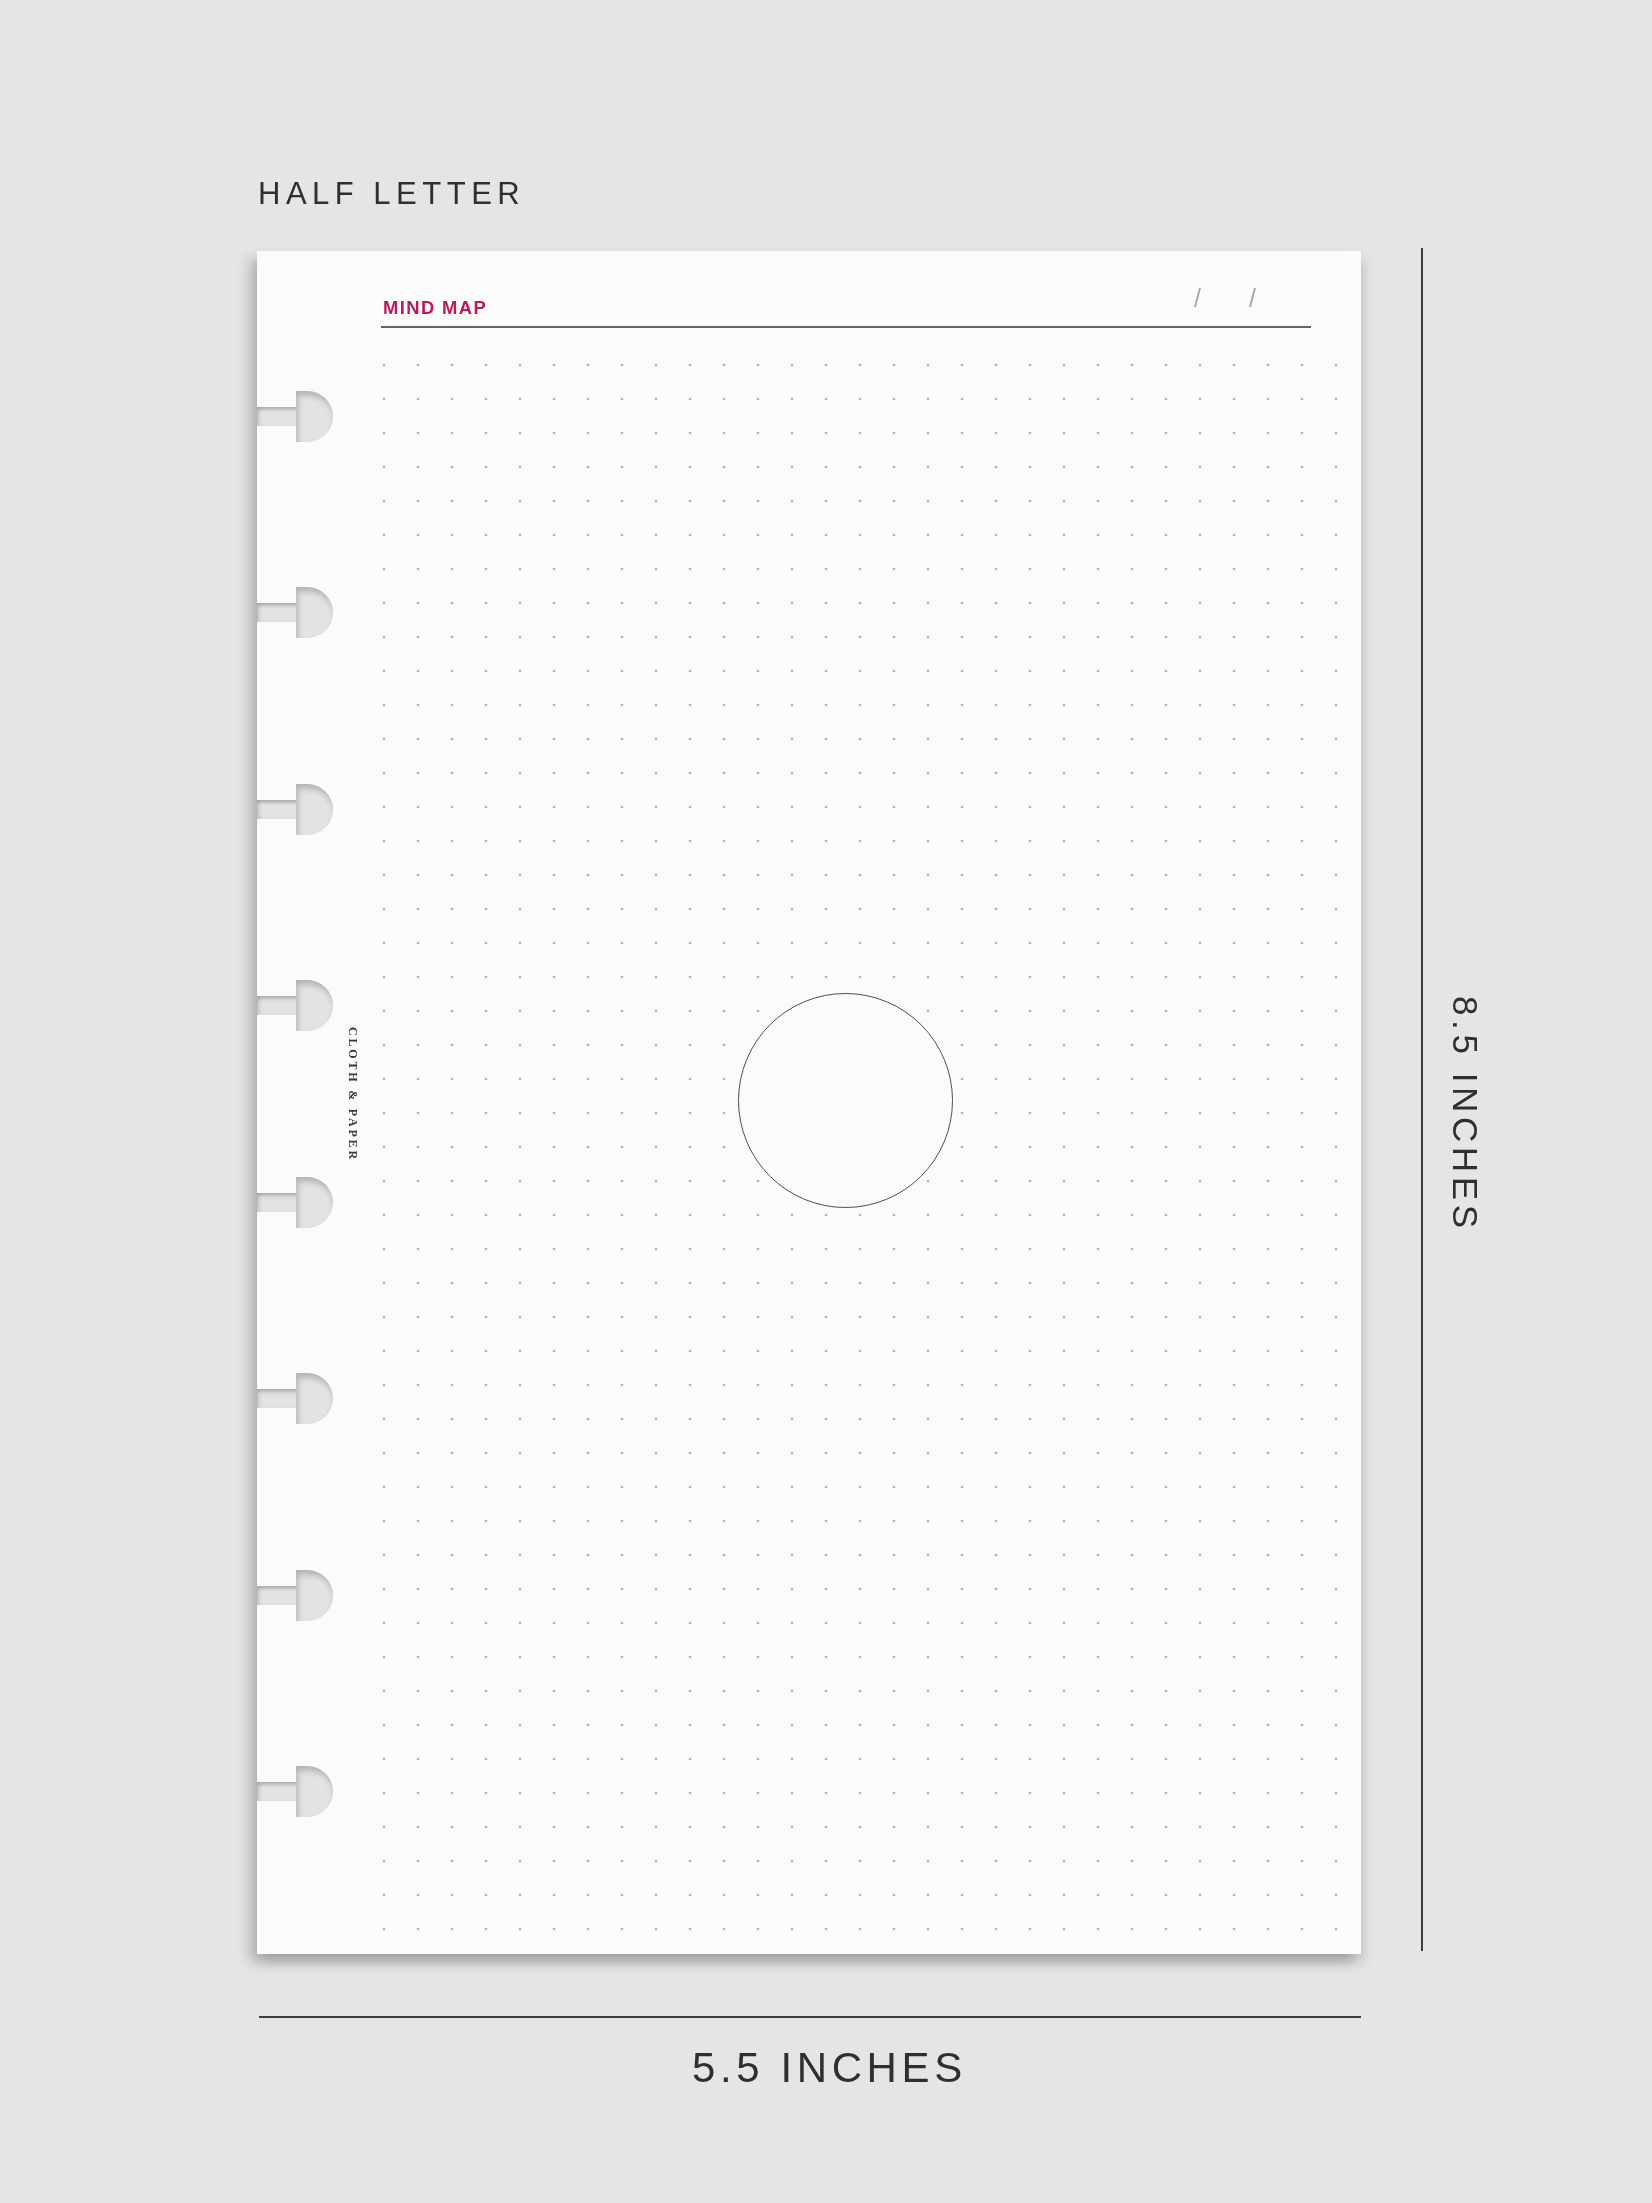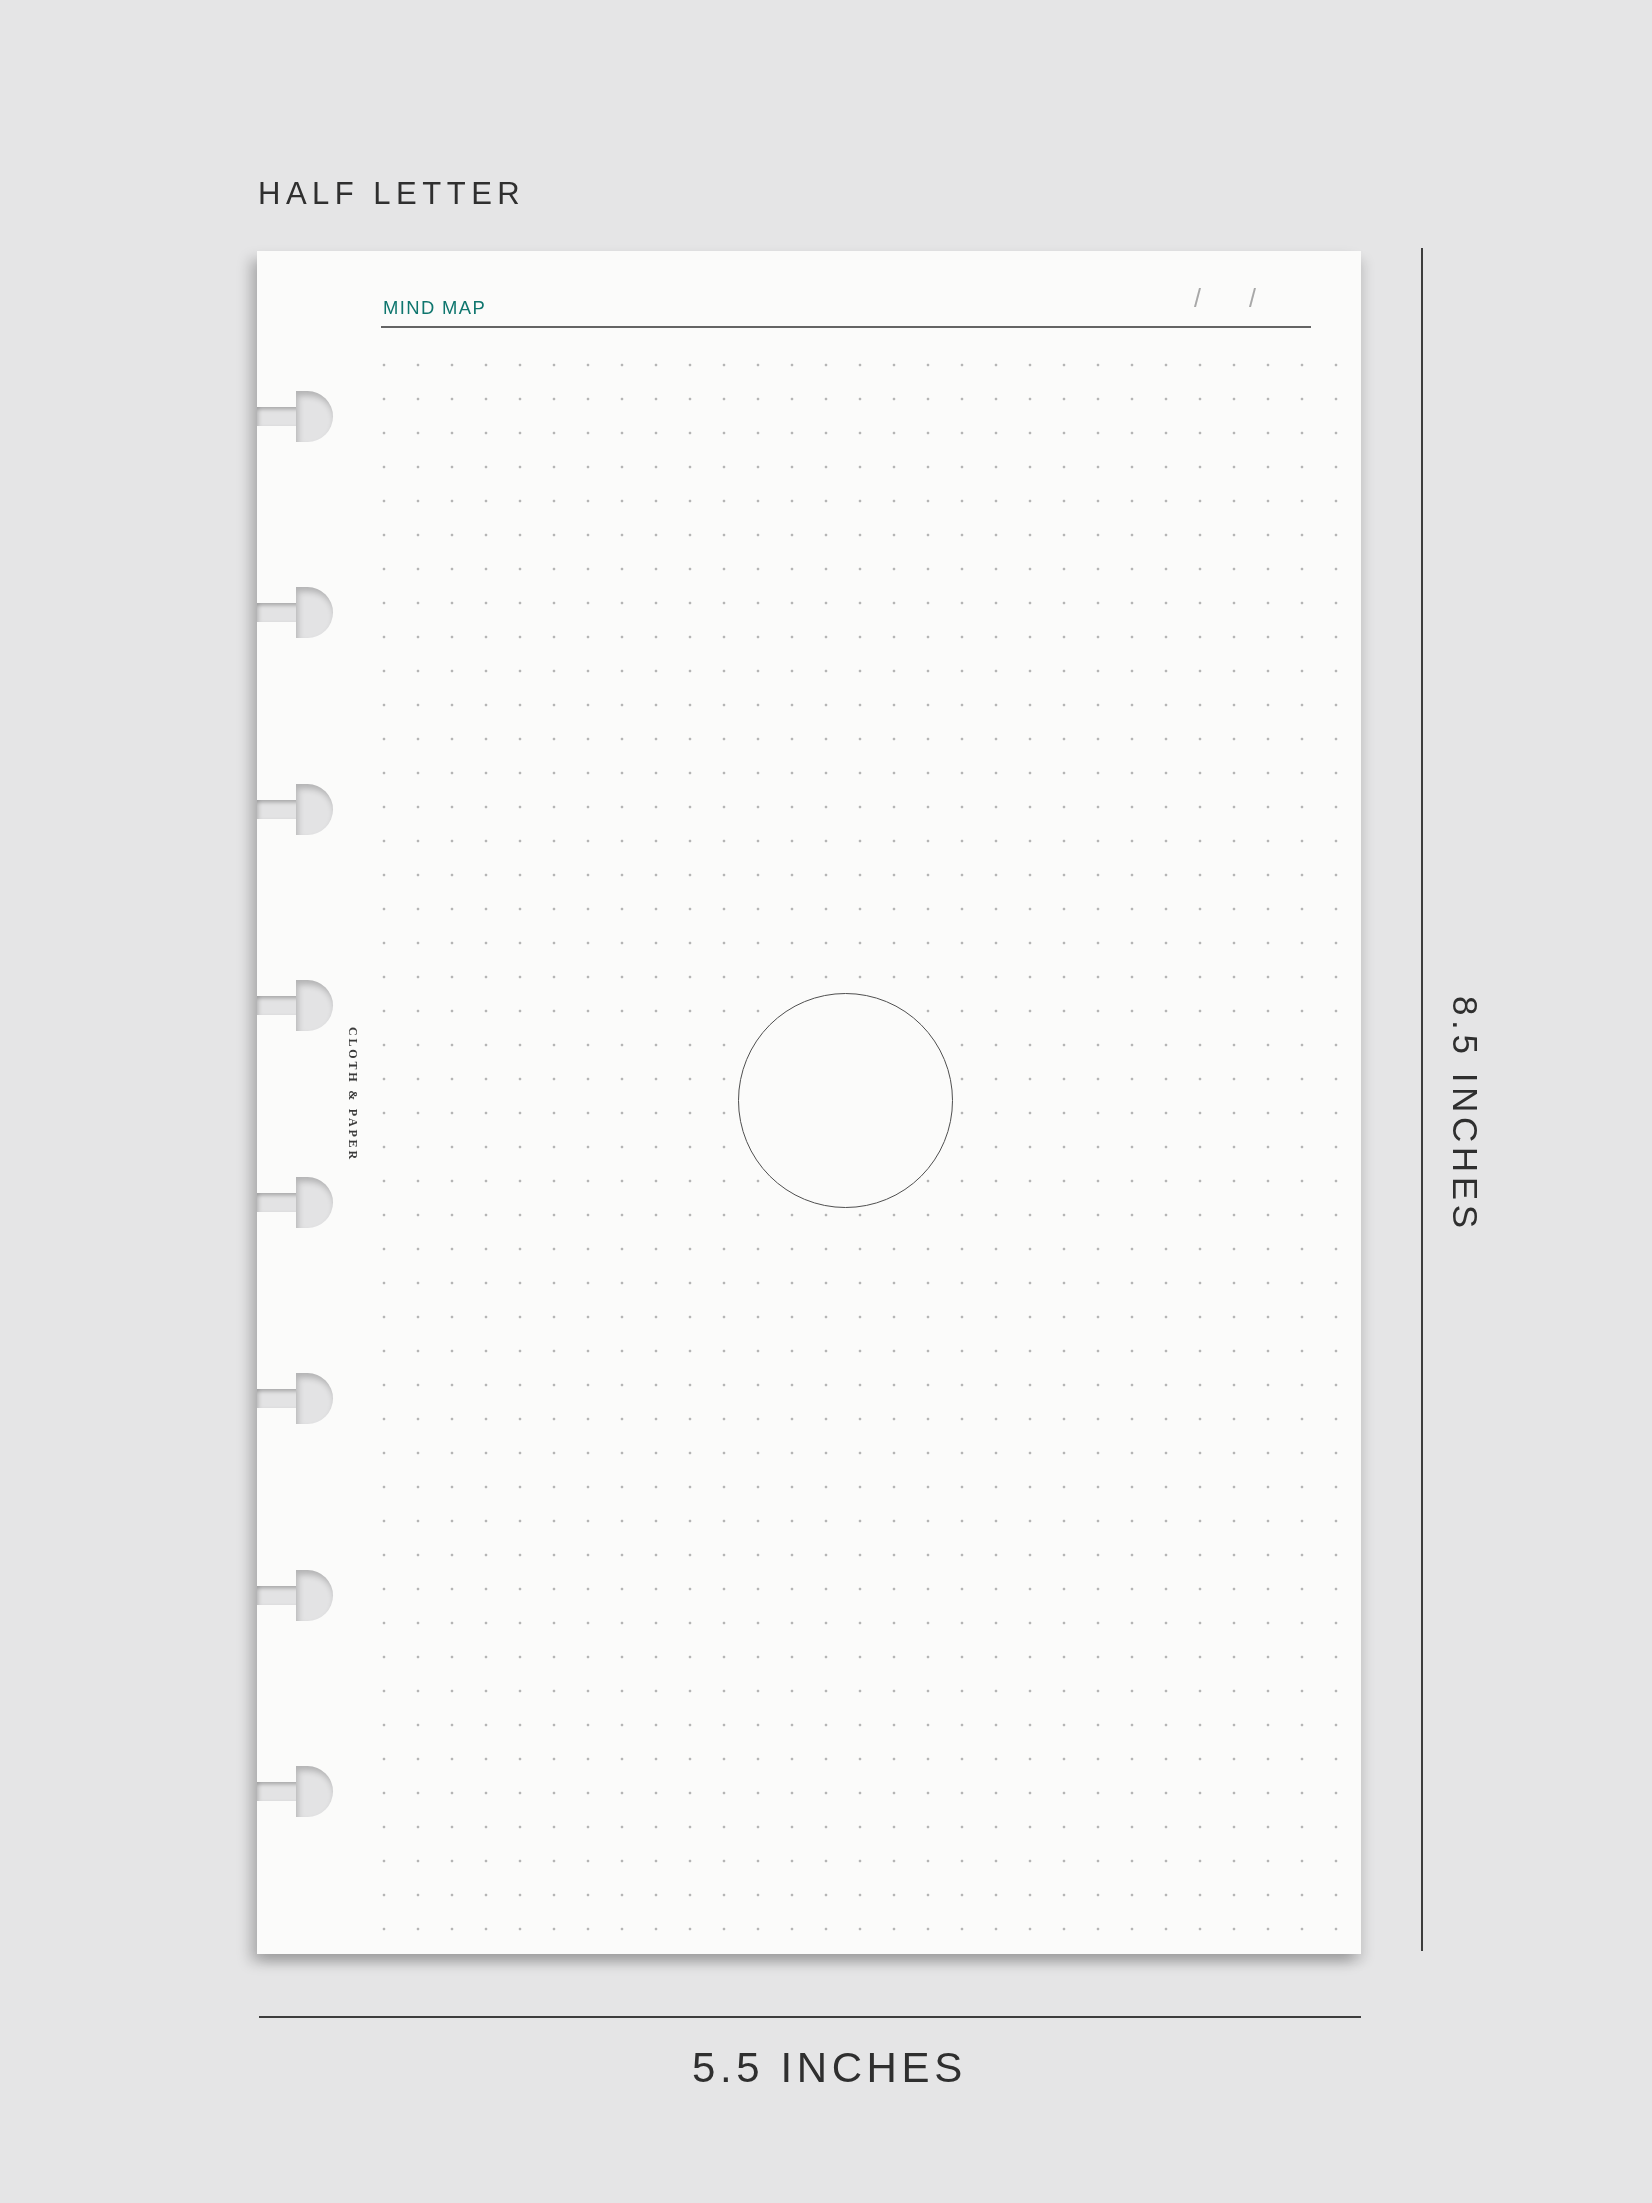"MIND MAP" .page-title { color: #0f766e -> #be185d; font-weight: 400 -> 700 }
